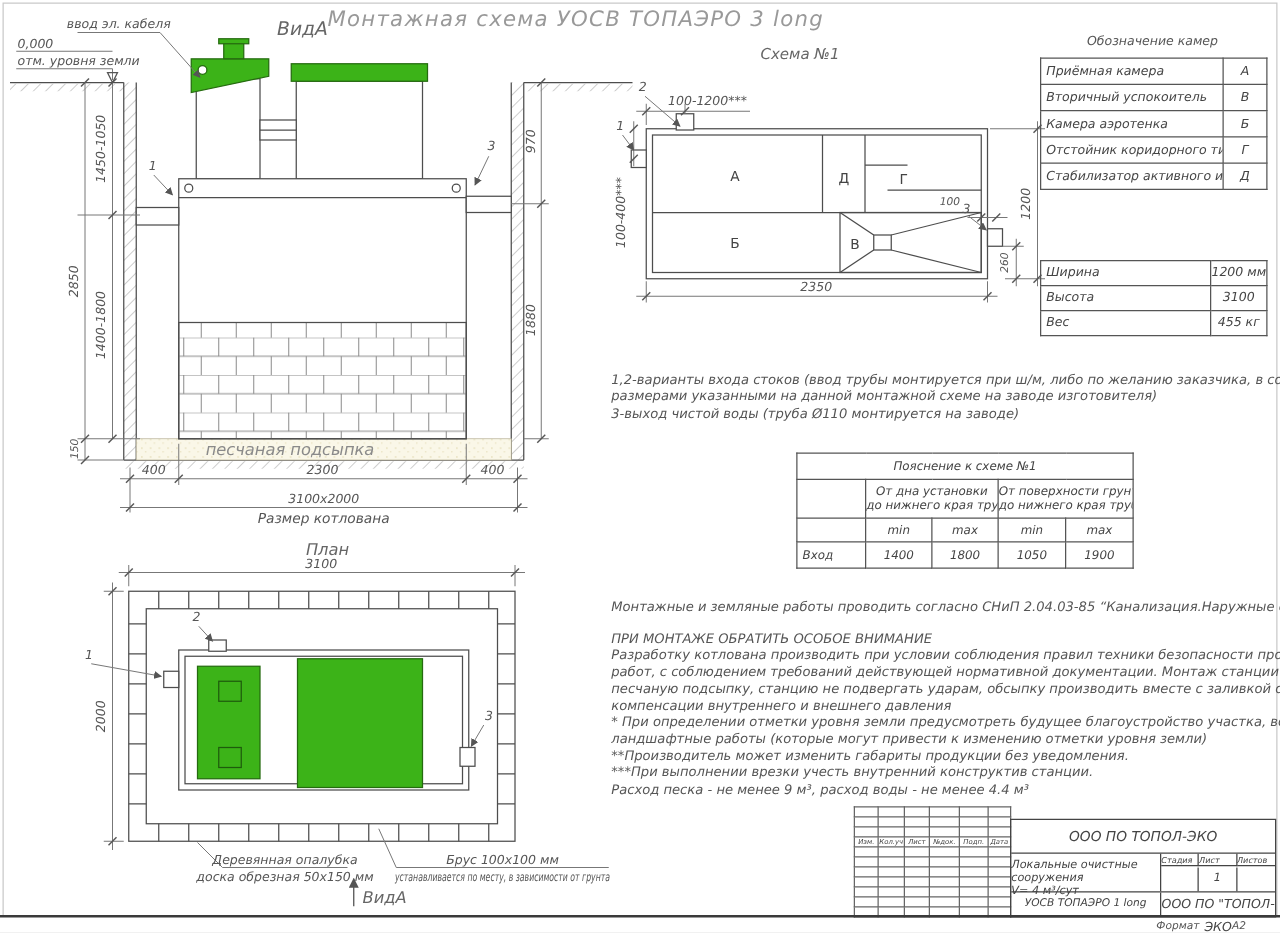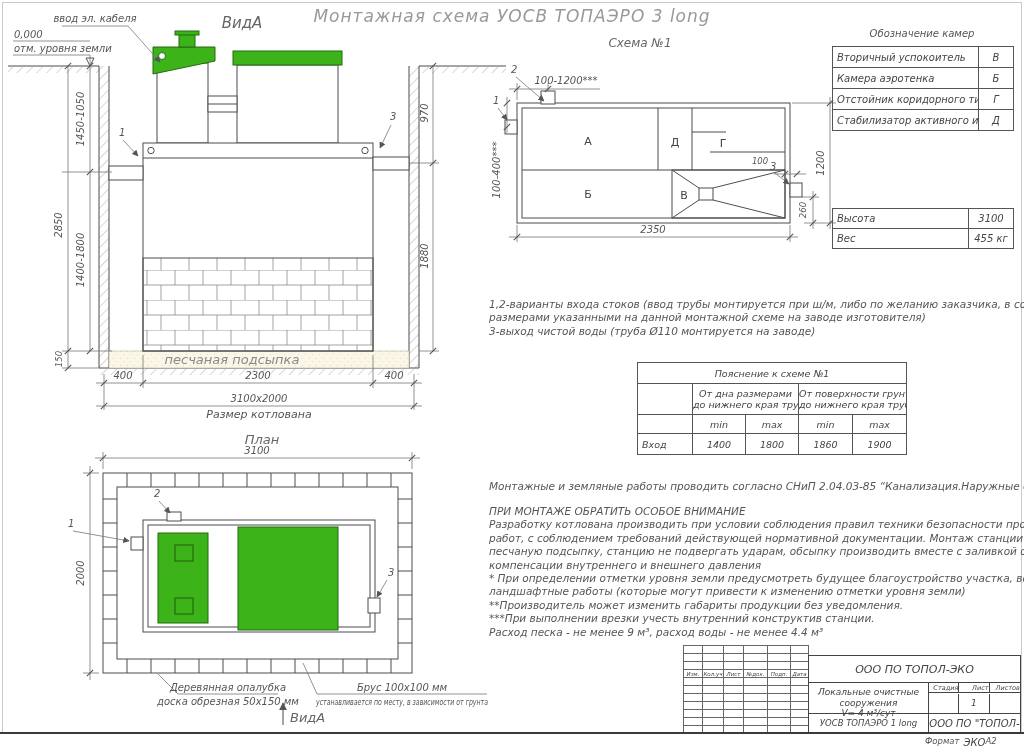"Монтажная схема УОСВ ТОПАЭРО 3" .ttl { text-align: center -> left }
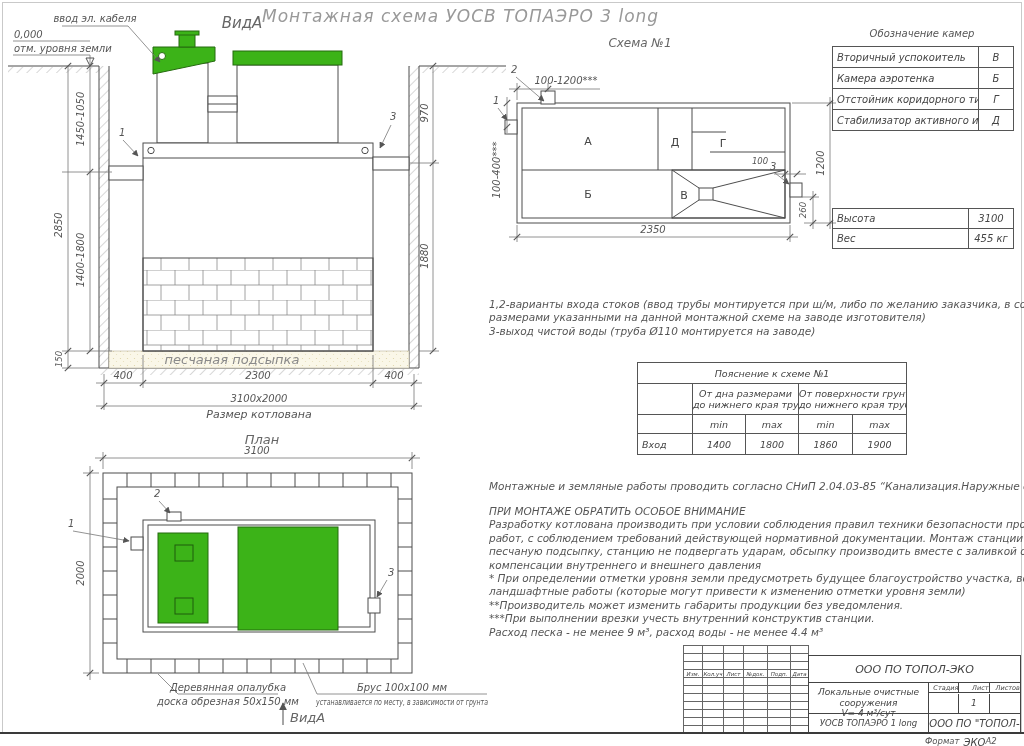"Приёмная камера" tr { html: none -> <tr> <td>Приёмная камера</td> <td>А</td> </tr> }
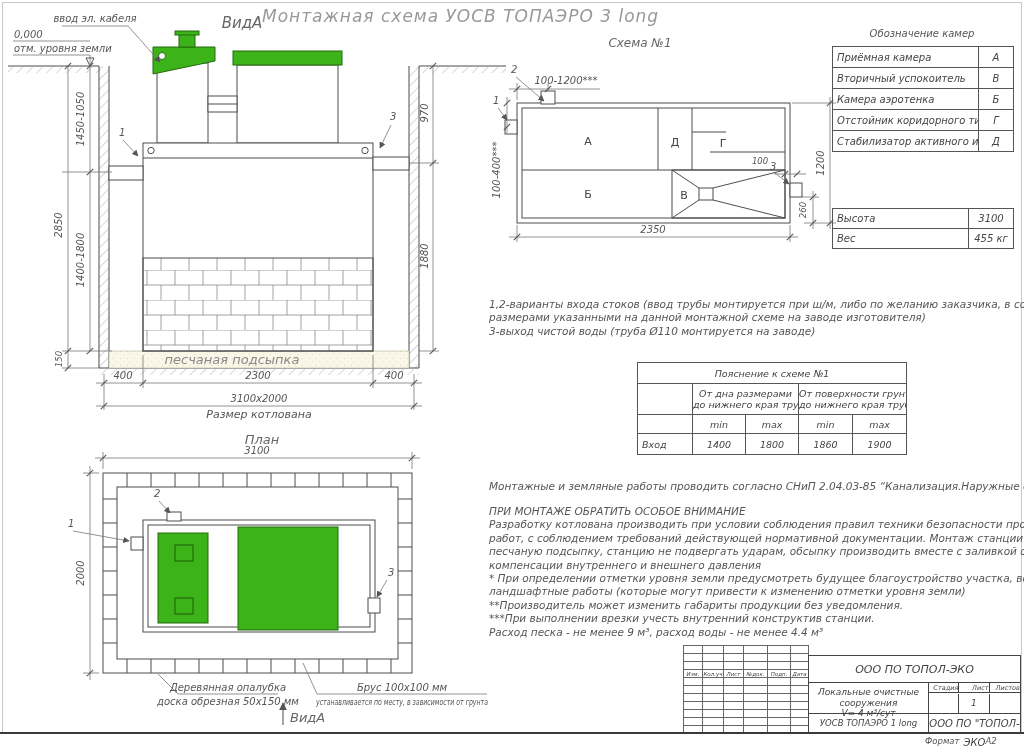"Ширина" tr { html: none -> <tr> <td>Ширина</td> <td>1200 мм</td> </tr> }
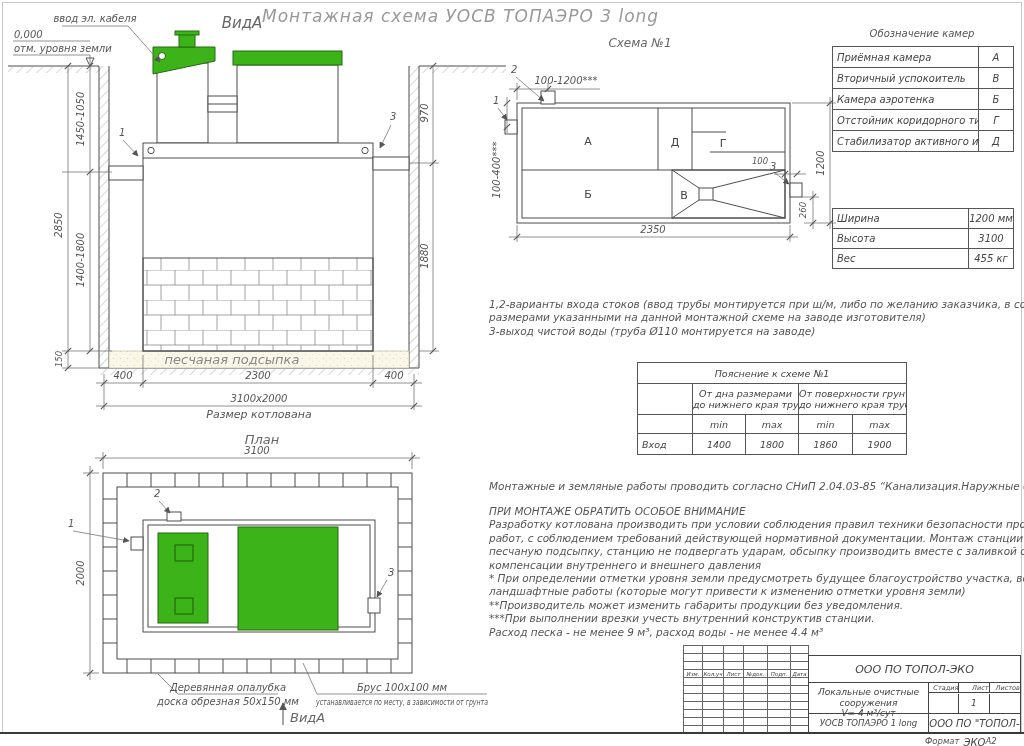"От дна размерами" div { text: размерами -> установки }
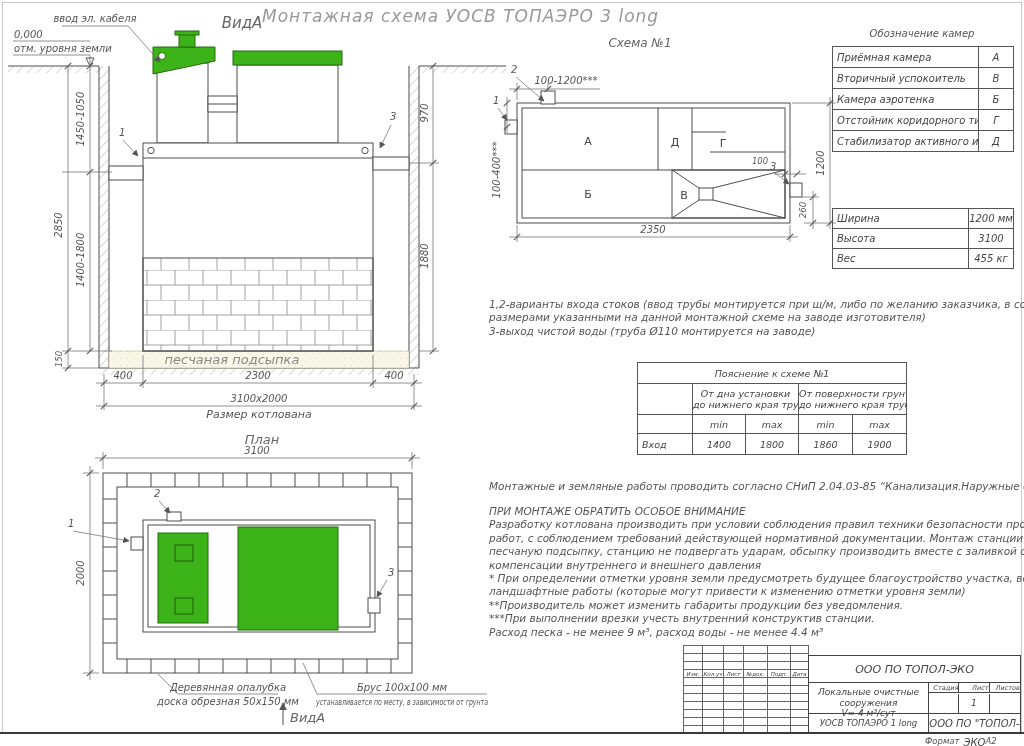"1860" td.cc { text: 1860 -> 1050 }
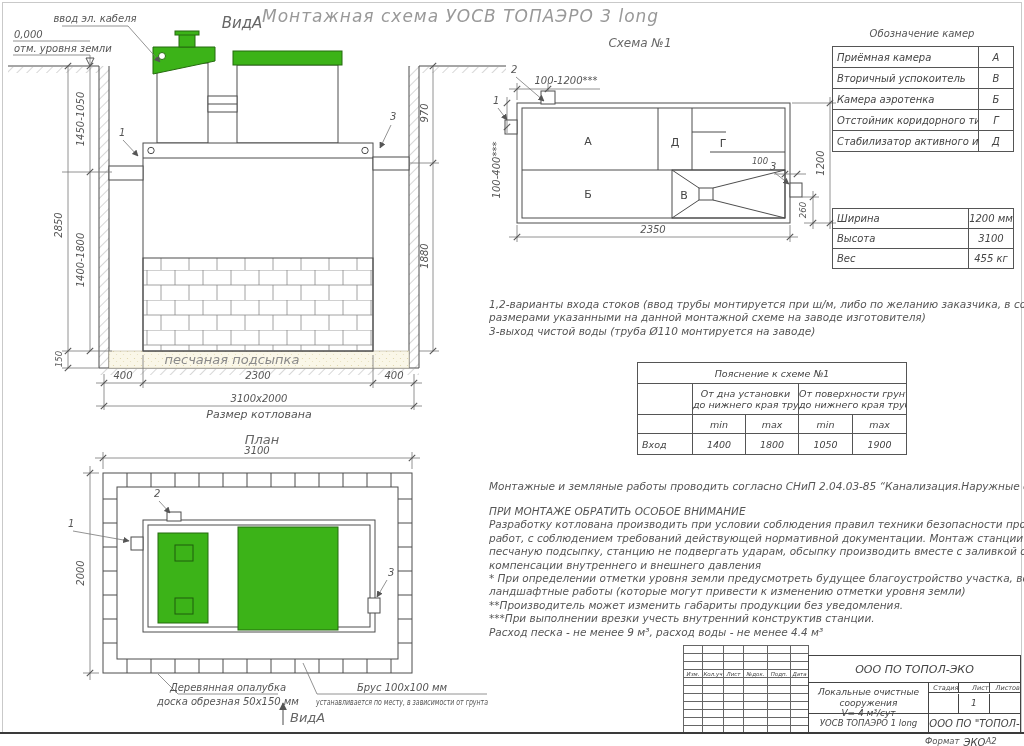"Локальные очистные сооружения" .tb .obj { text-align: center -> left }
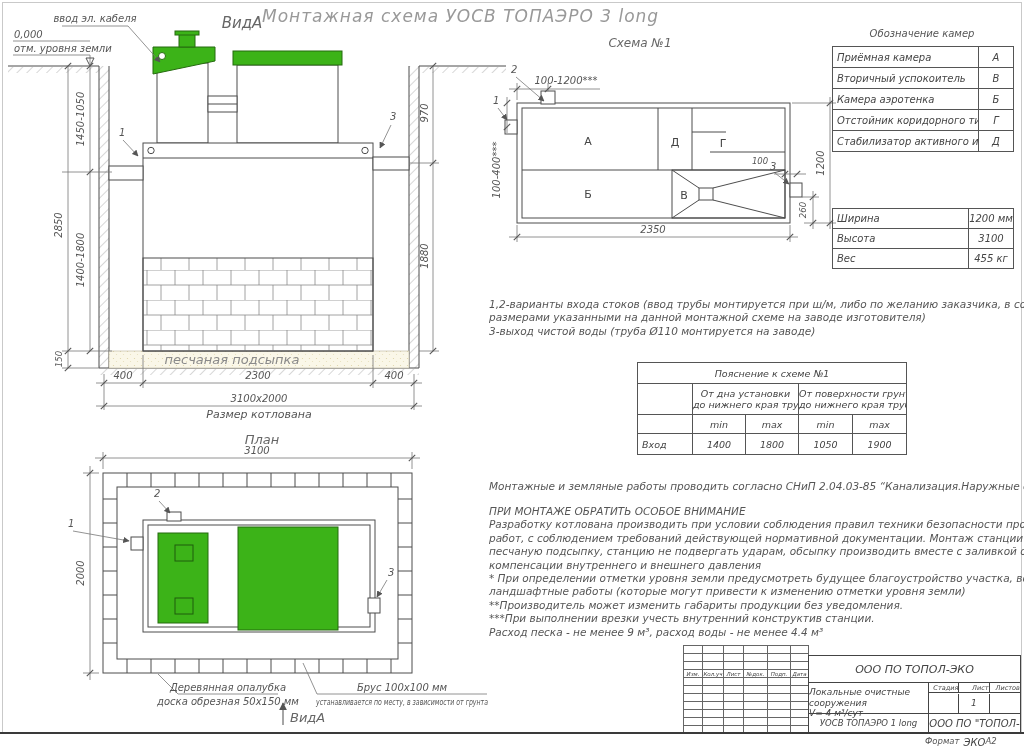"Стадия" .tb .sh { text-align: right -> left }
